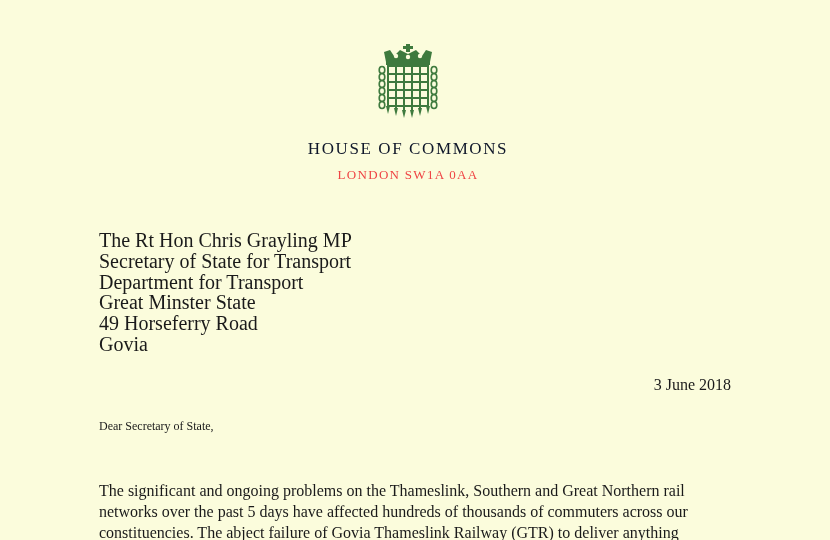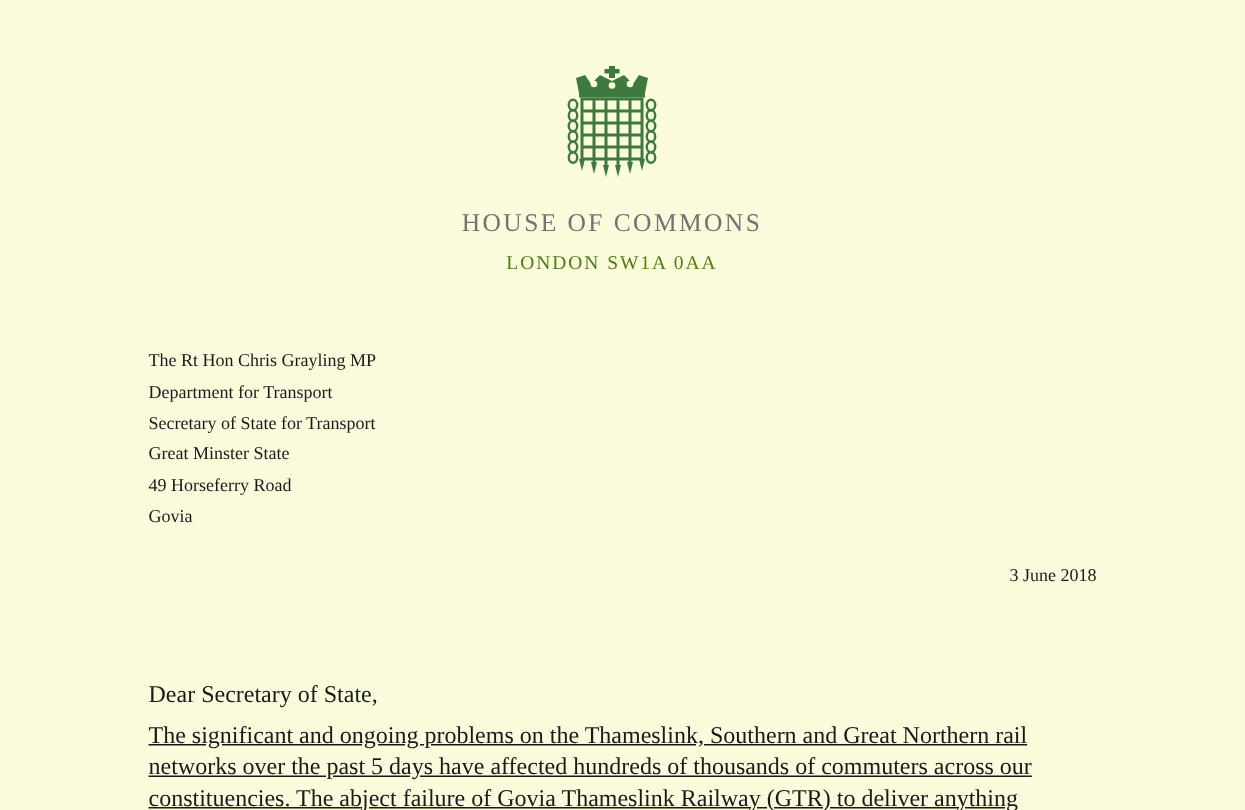"HOUSE OF COMMONS" .org-name { color: #737373 -> #0f172a }
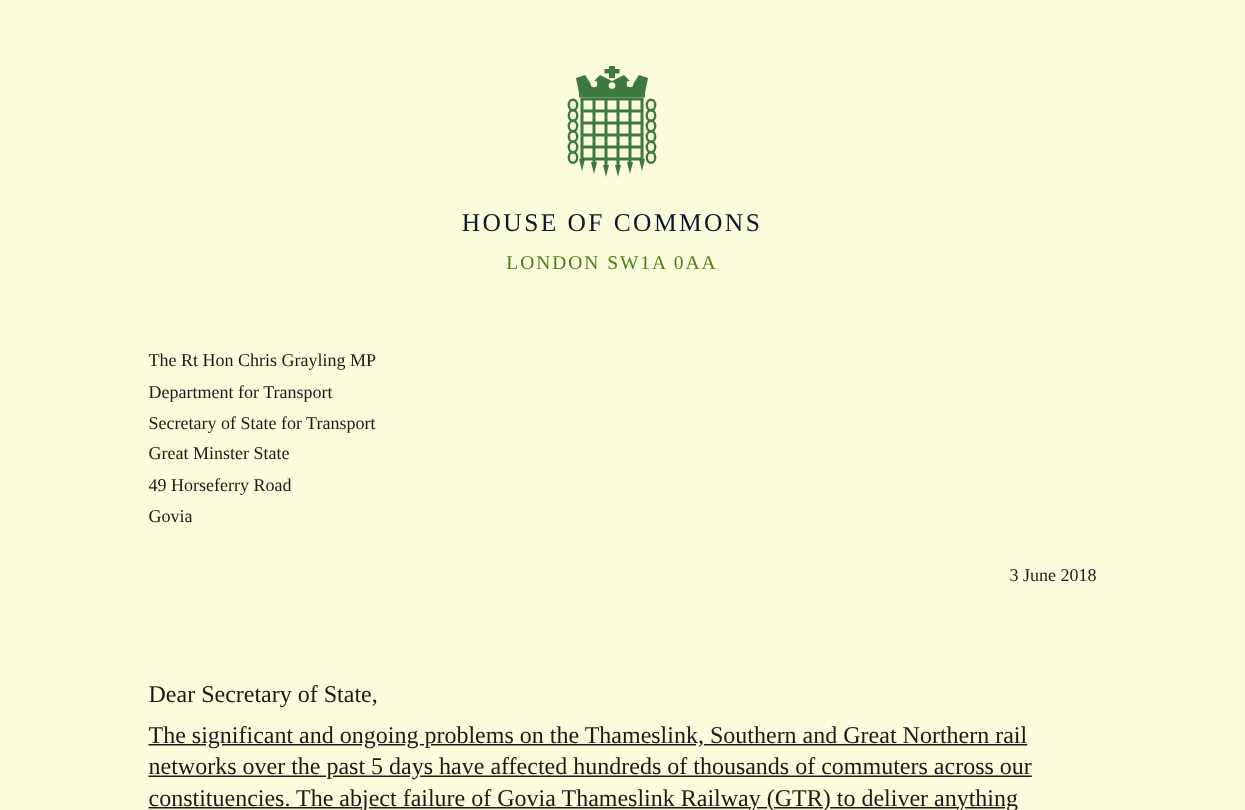"LONDON SW1A 0AA" .org-address { color: #4d7c0f -> #ef4444 }
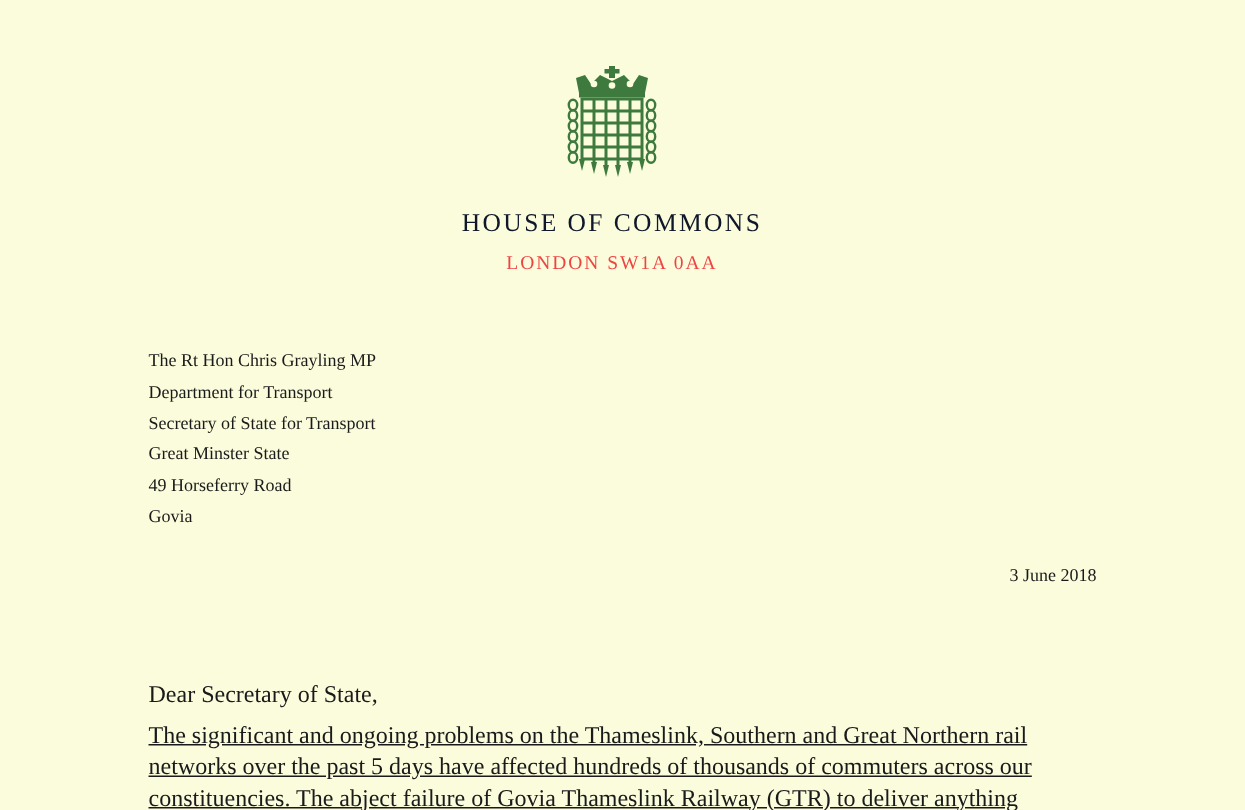"The Rt Hon Chris Grayling" .recipient { font-size: 12px -> 20px }
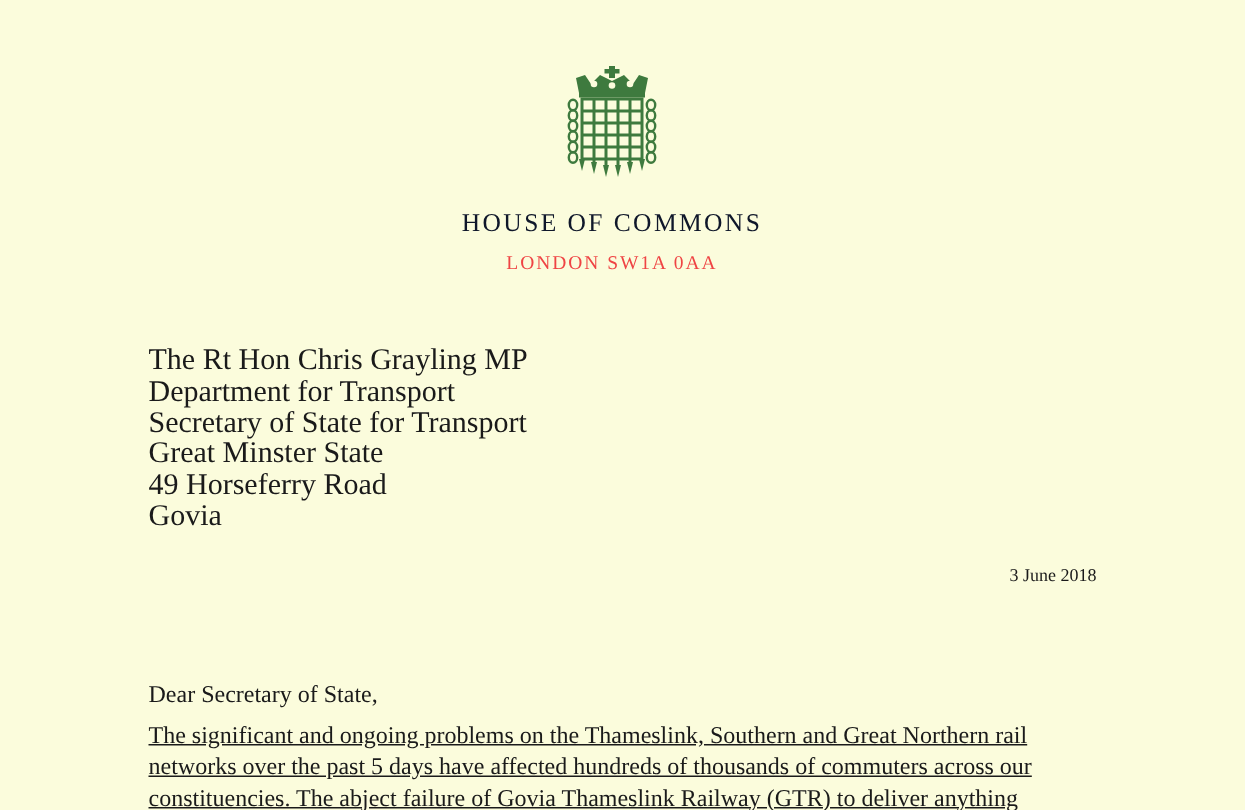"Department for Transport" div { order: before "Secretary of State for Transport" -> after "Secretary of State for Transport" }
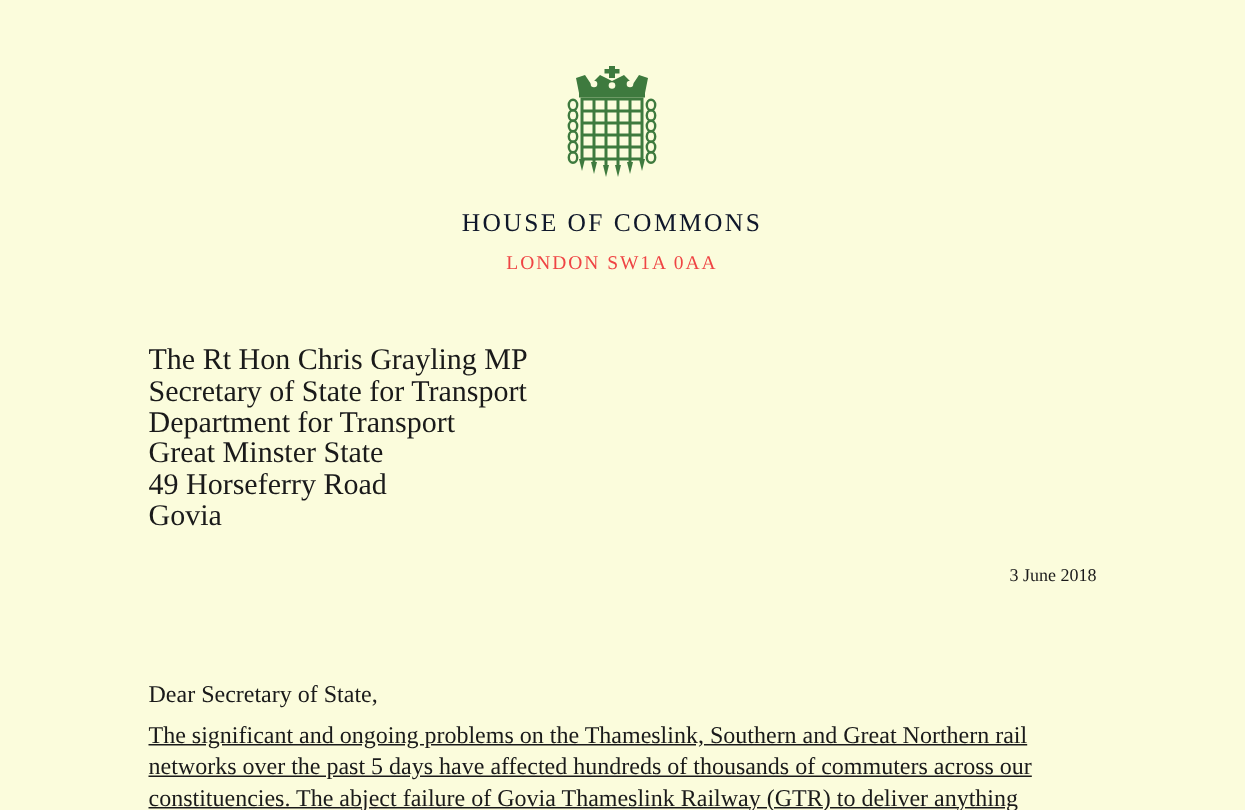"3 June 2018" .date { font-size: 12px -> 16px }
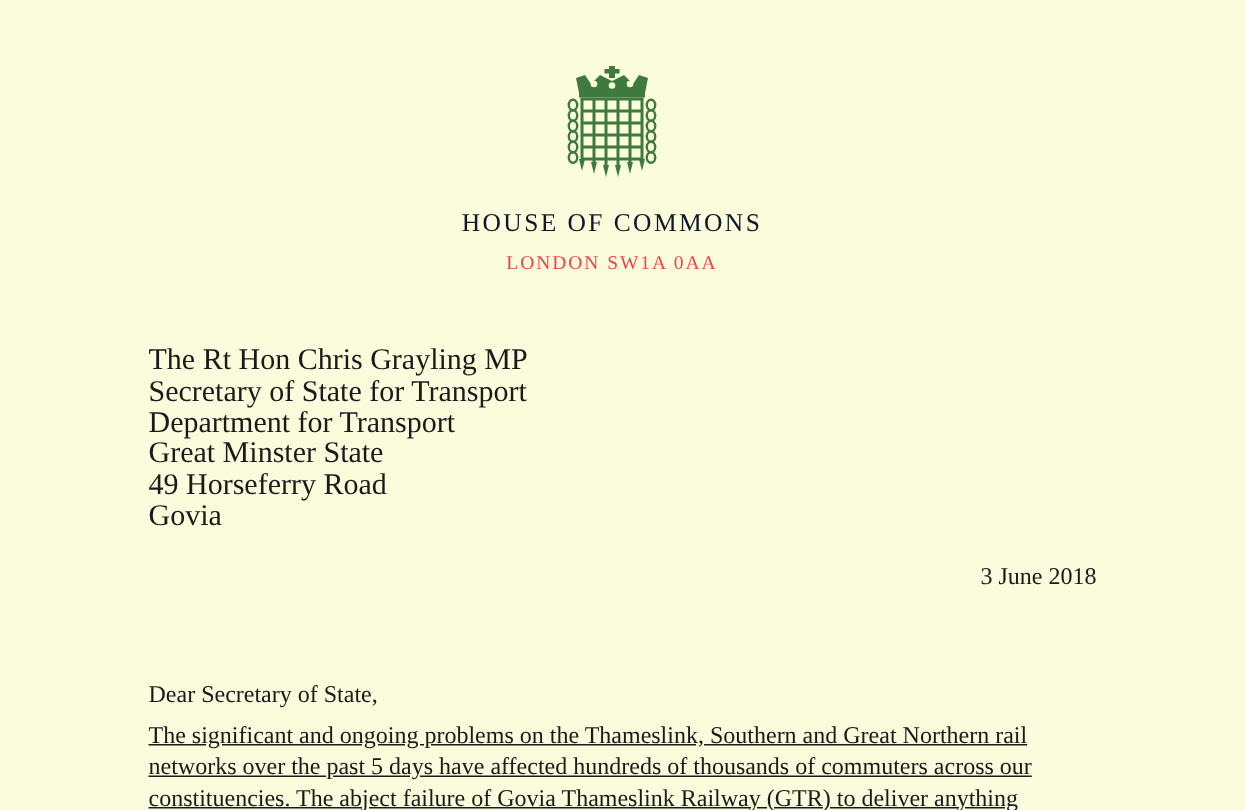"Dear Secretary of State," .salutation { font-size: 16px -> 12px; top: 455px -> 419px }
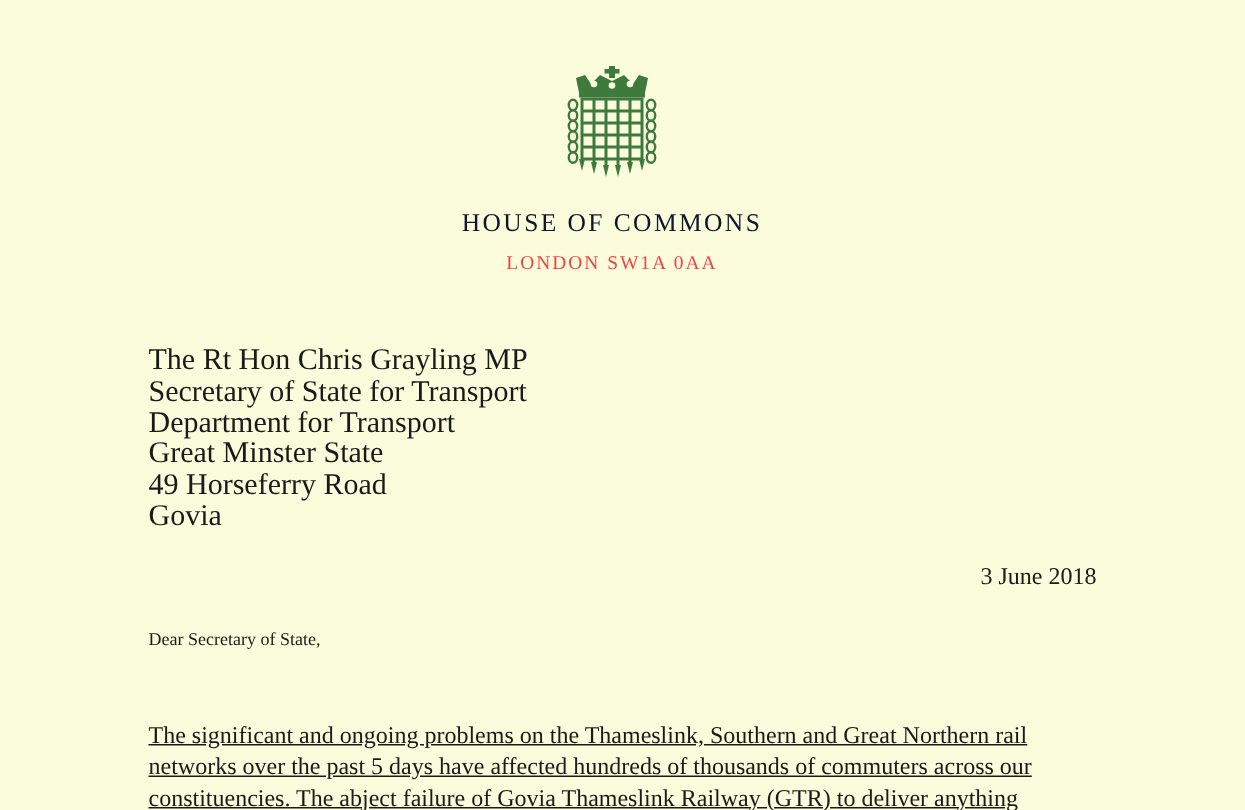"The significant and ongoing problems" .body-para div { text-decoration: underline -> none }
